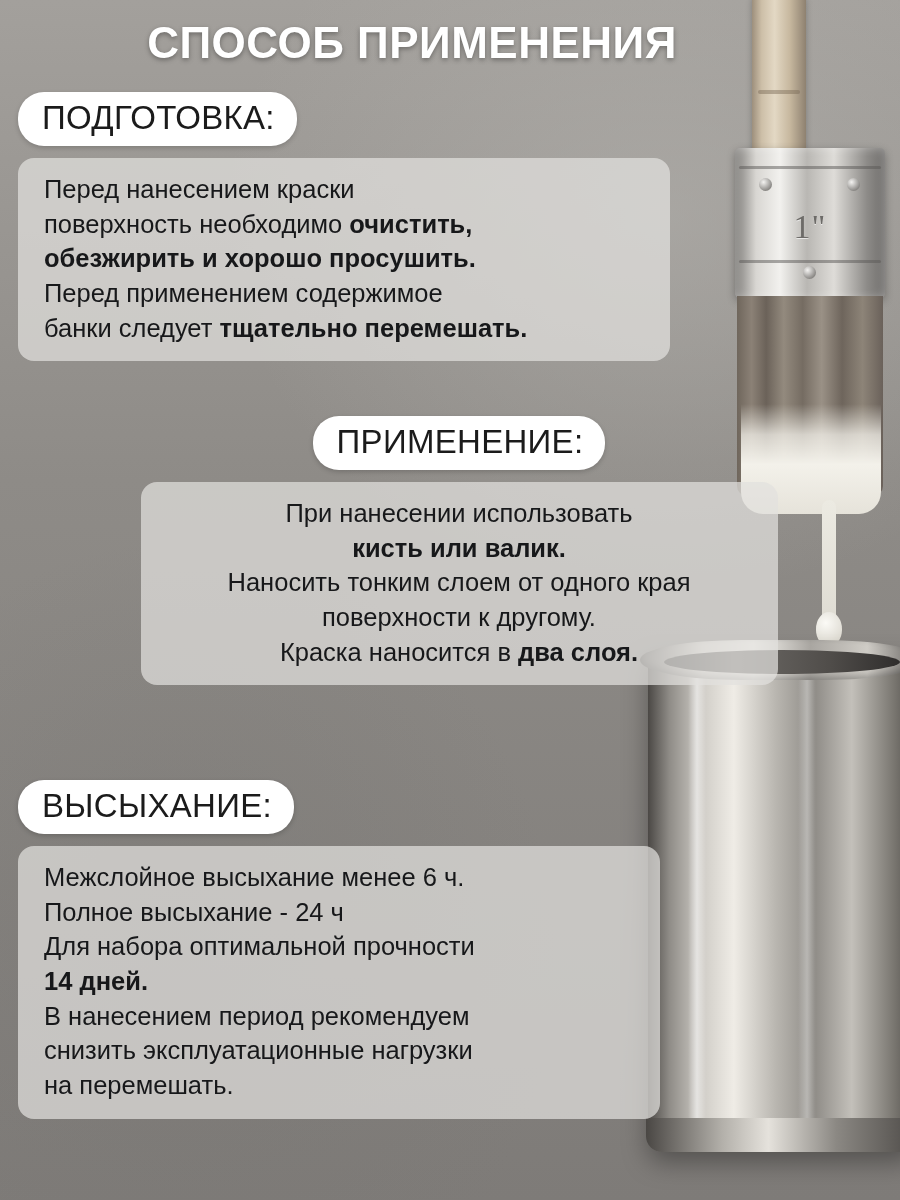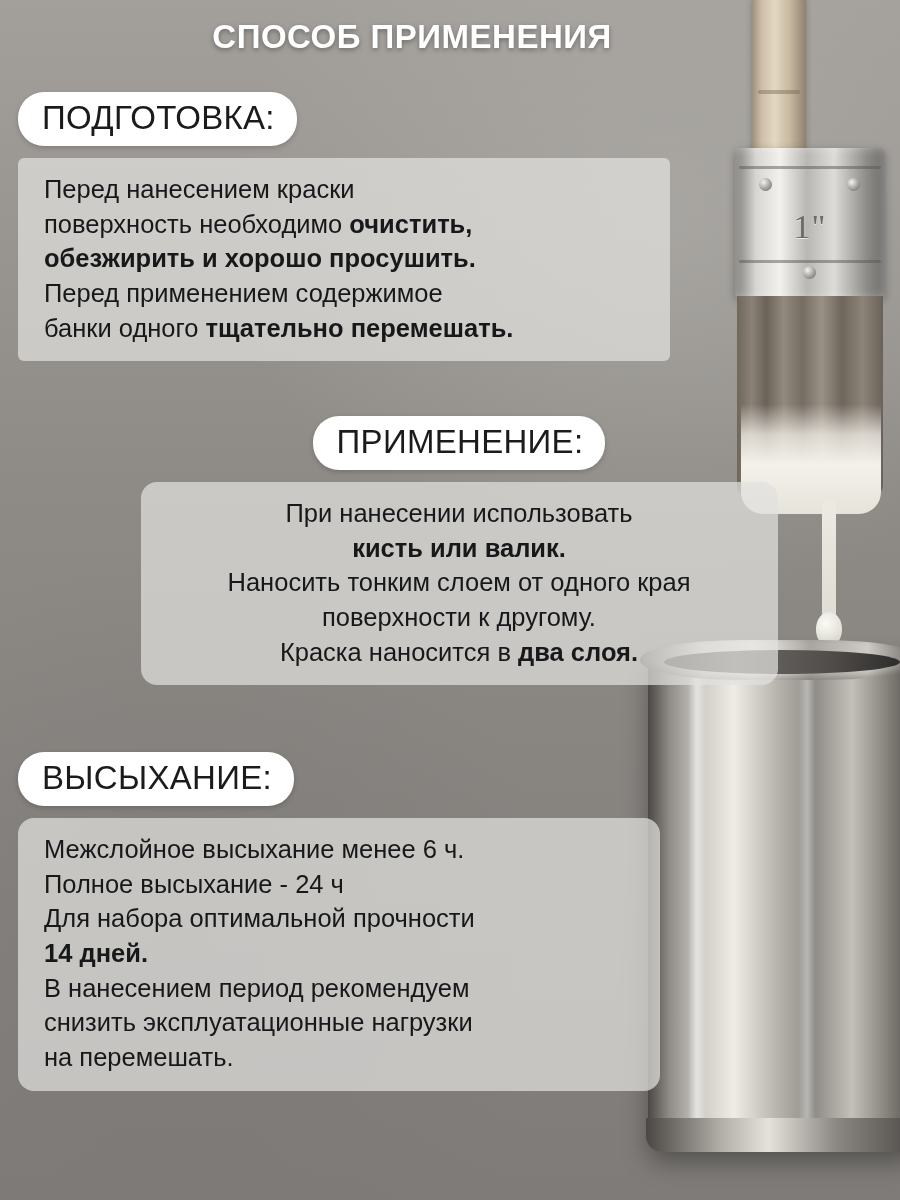"СПОСОБ ПРИМЕНЕНИЯ" .title { font-size: 33px -> 44px }
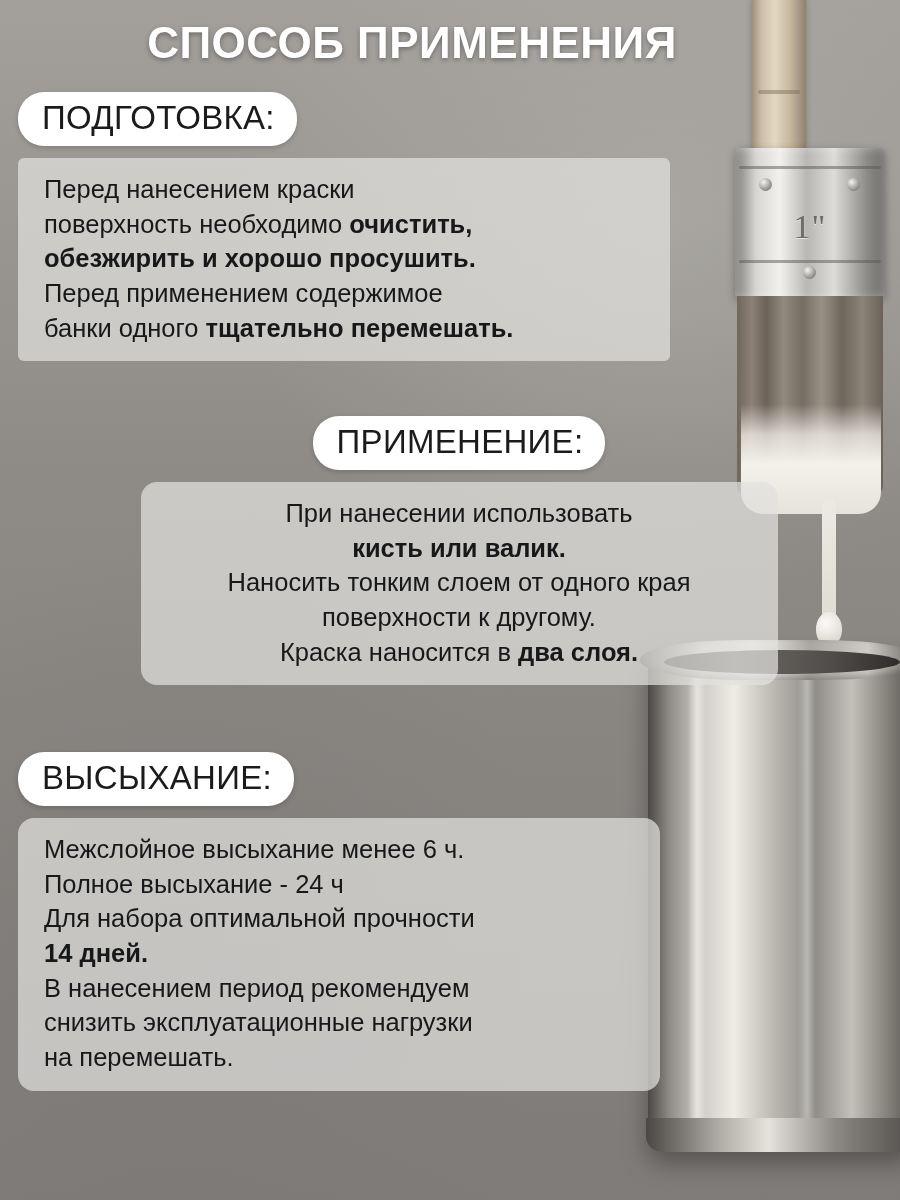"Перед нанесением краски" #section-prep .section-body { border-radius: 6px -> none }
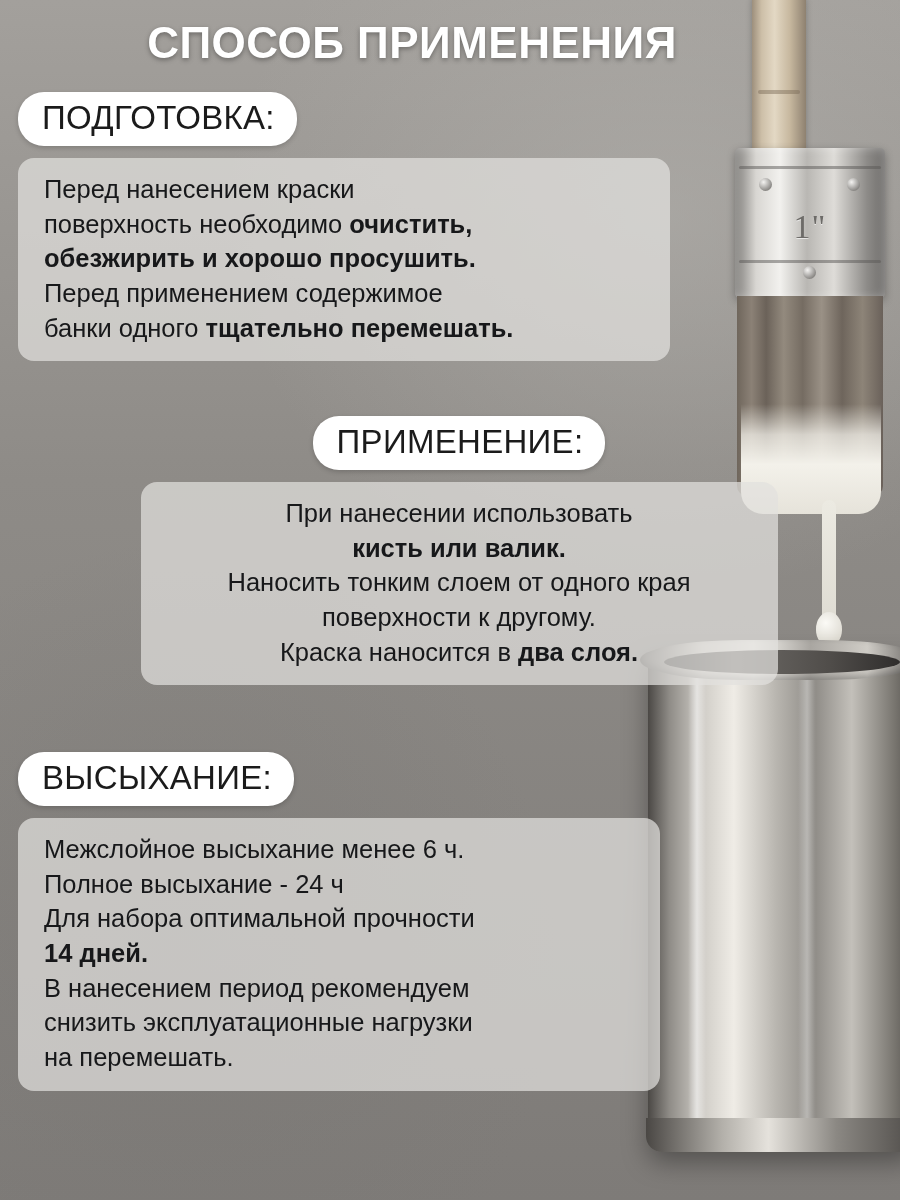"банки одного" span { text: одного -> следует }
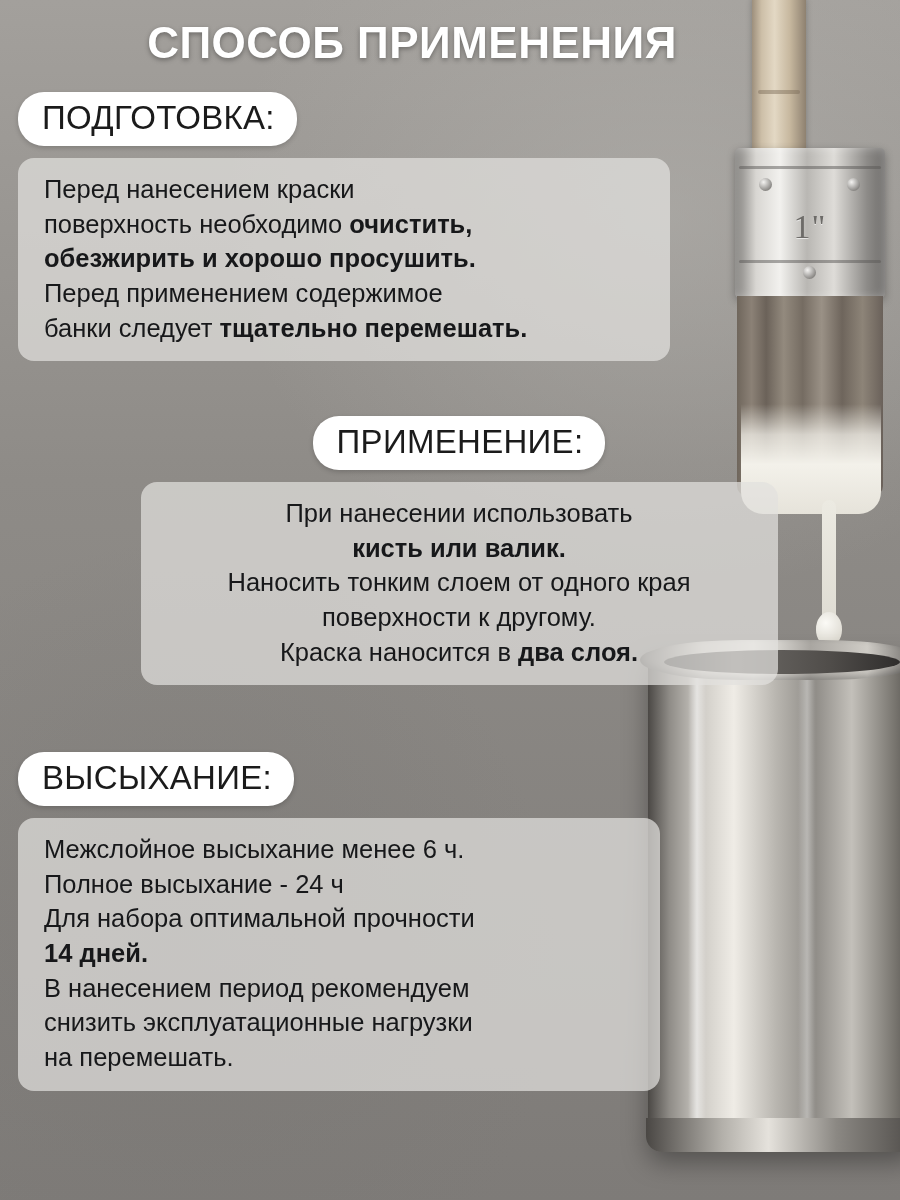"ВЫСЫХАНИЕ:" #section-dry { top: 752px -> 780px }
